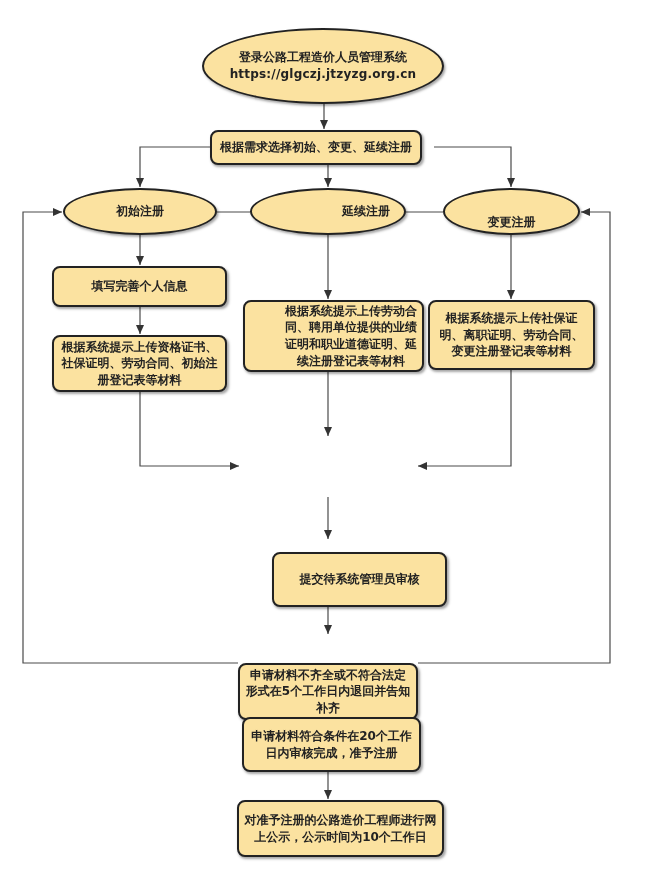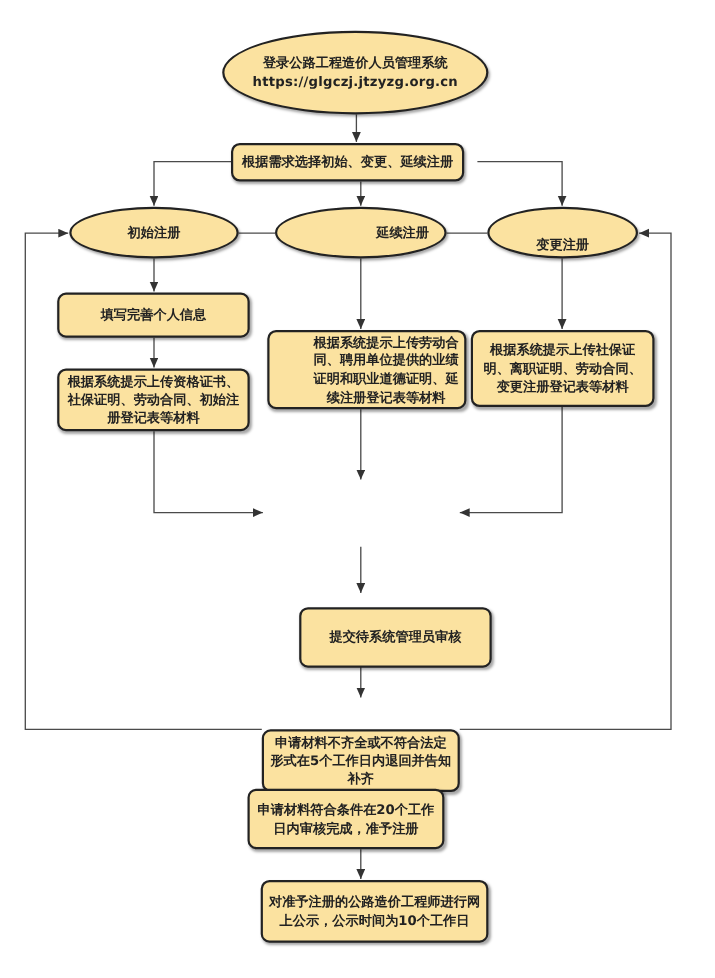"申请材料符合条件在20个工作日内审核完成，准予注册" #n-approved { left: 225px -> 242px }
